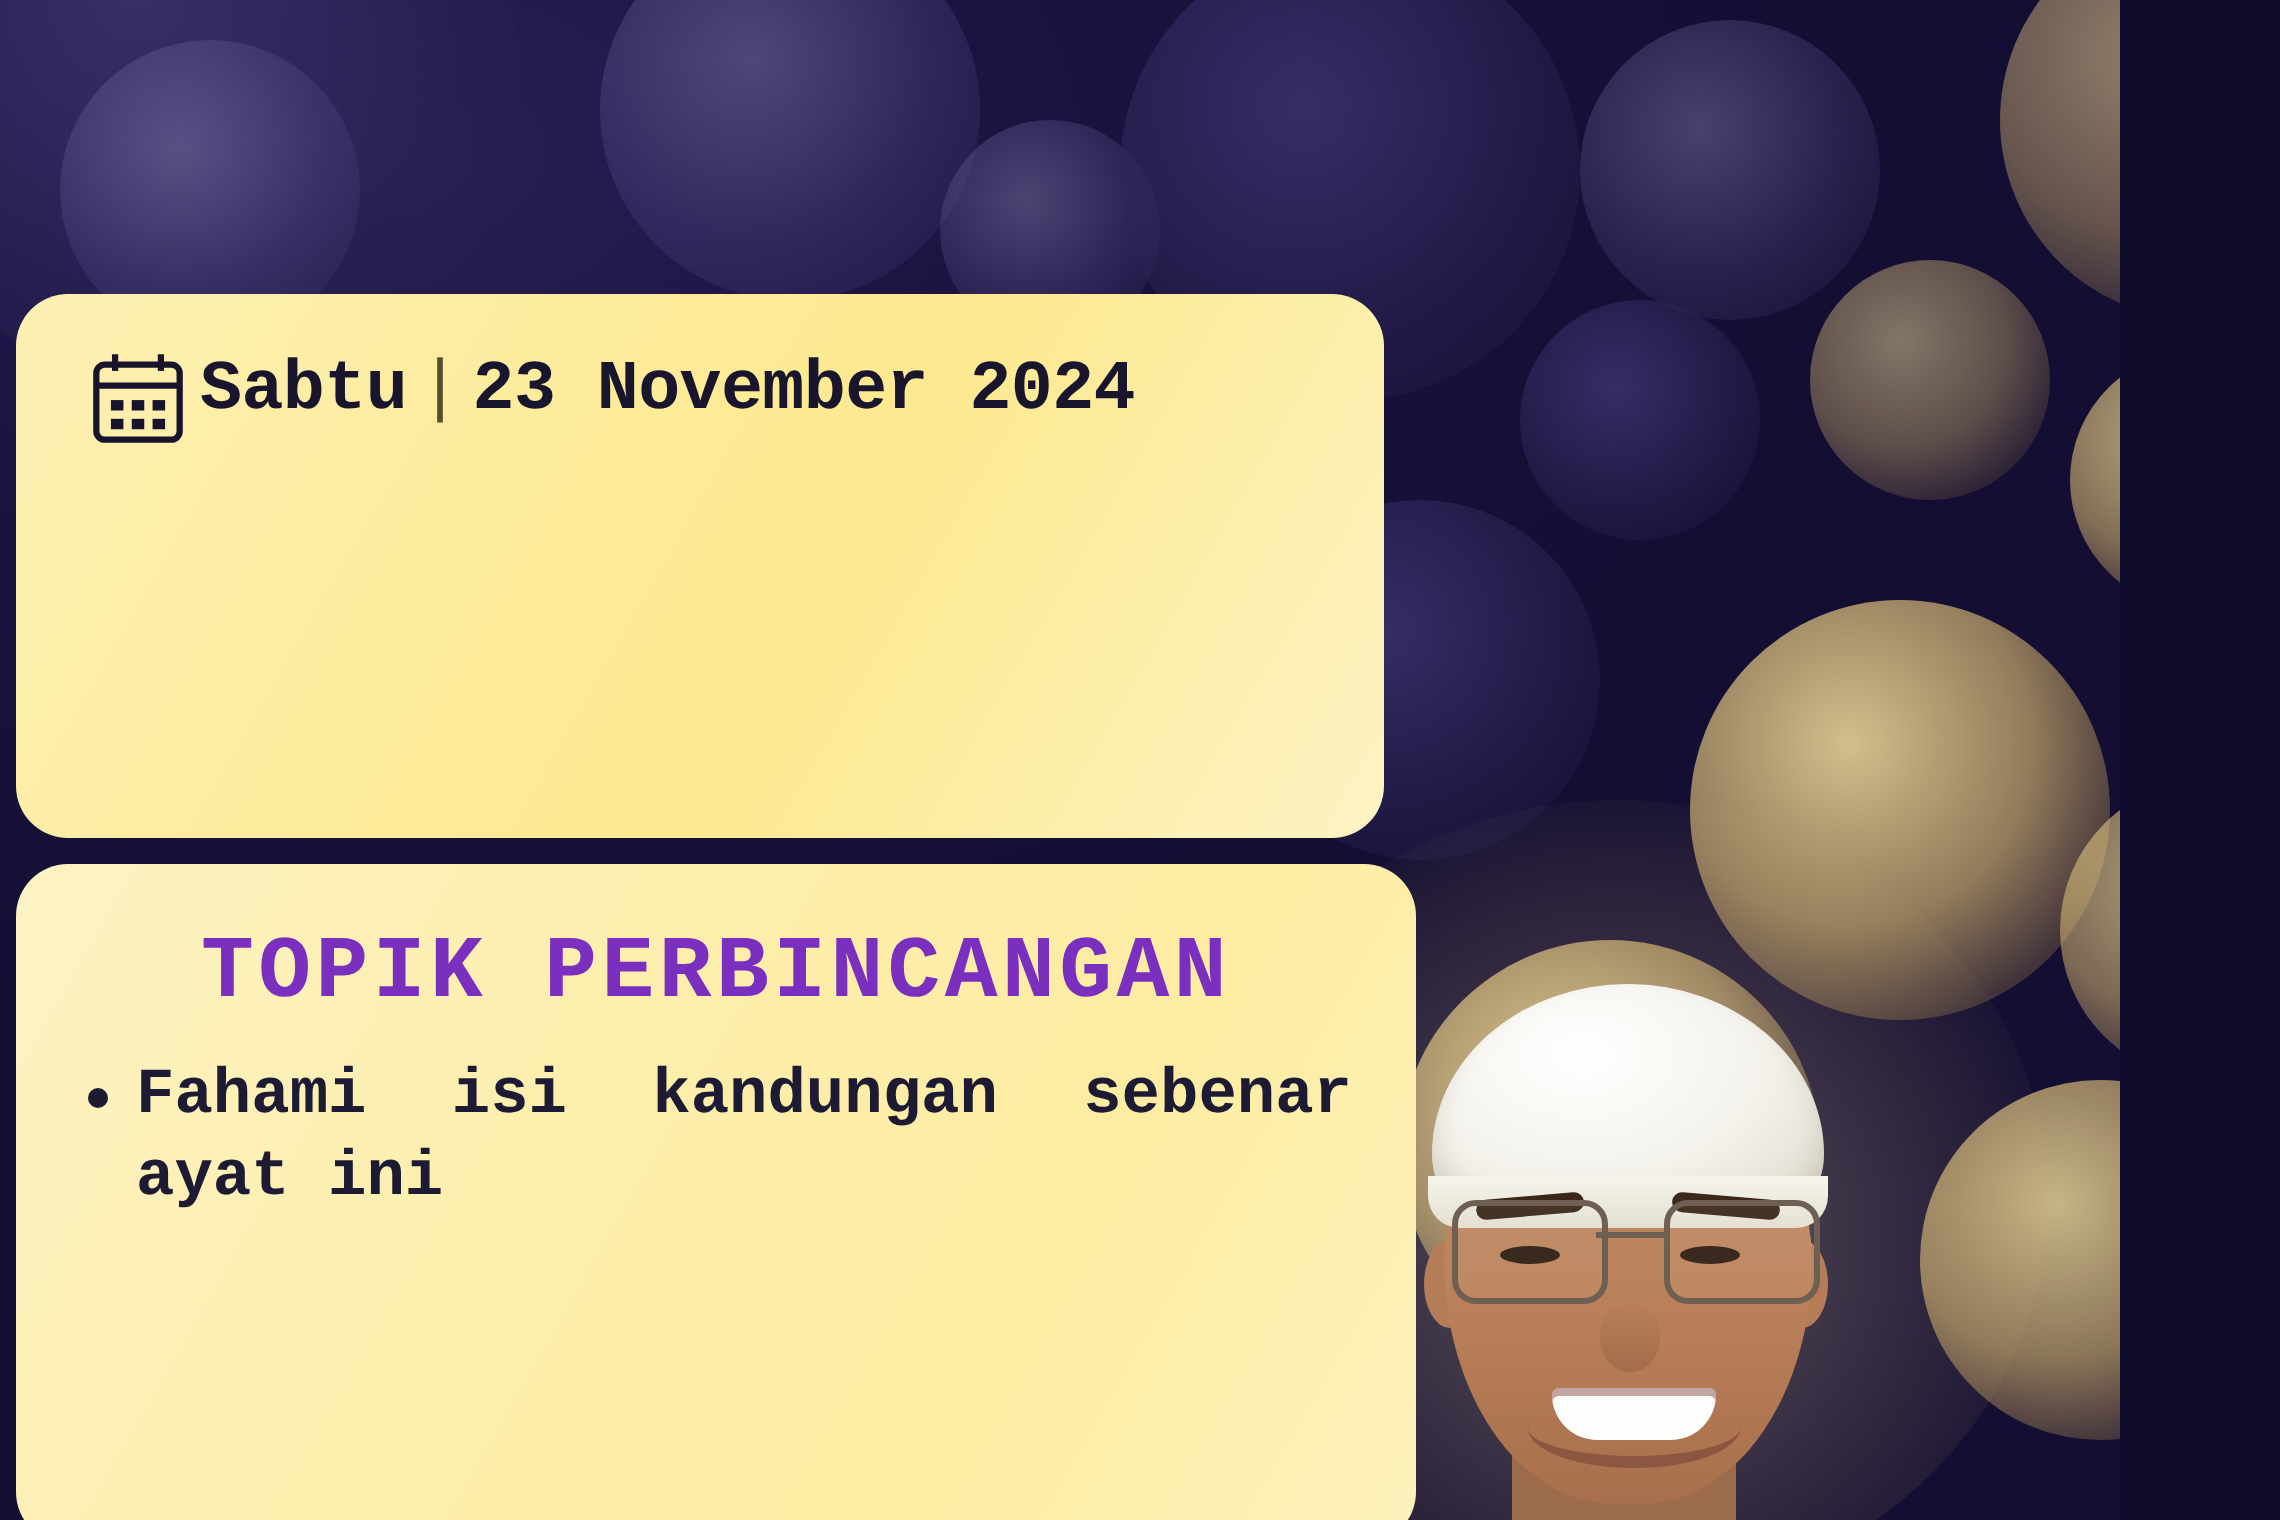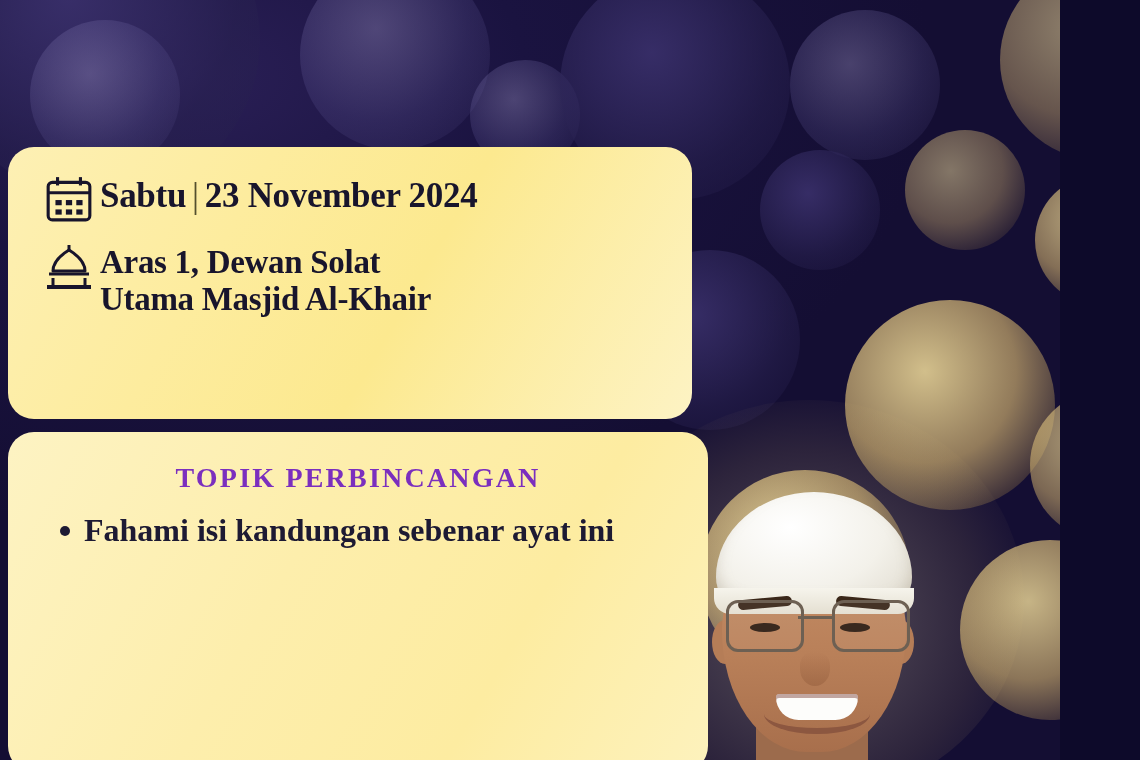"Sabtu | 23 November 2024" #poster { font-family: Liberation Serif, serif -> Liberation Mono, monospace }
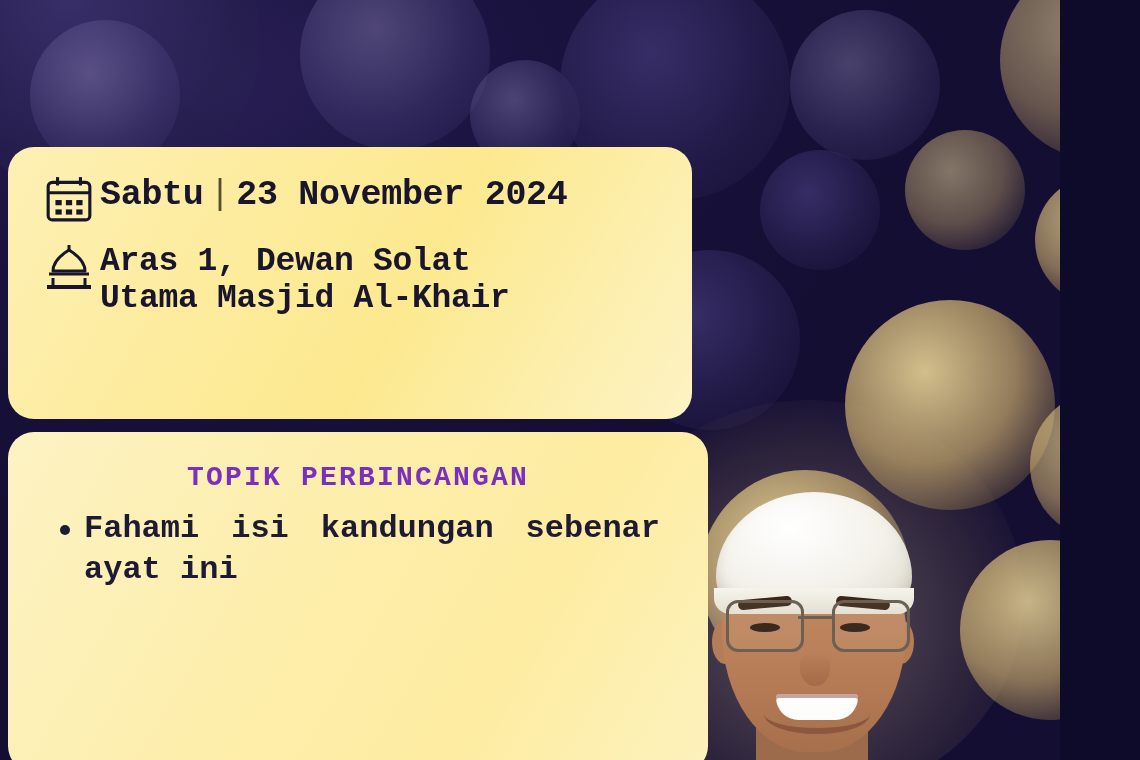"Aras 1, Dewan Solat" div.detail-row { html: <div> <div> <svg> <line></line> <path></path> <line></line> <line></line> <line></line> <line></line> </svg> </div> <div> <span>Aras 1, Dewan Solat</span><br> <span>Utama Masjid Al-Khair</span> </div> </div> -> none }
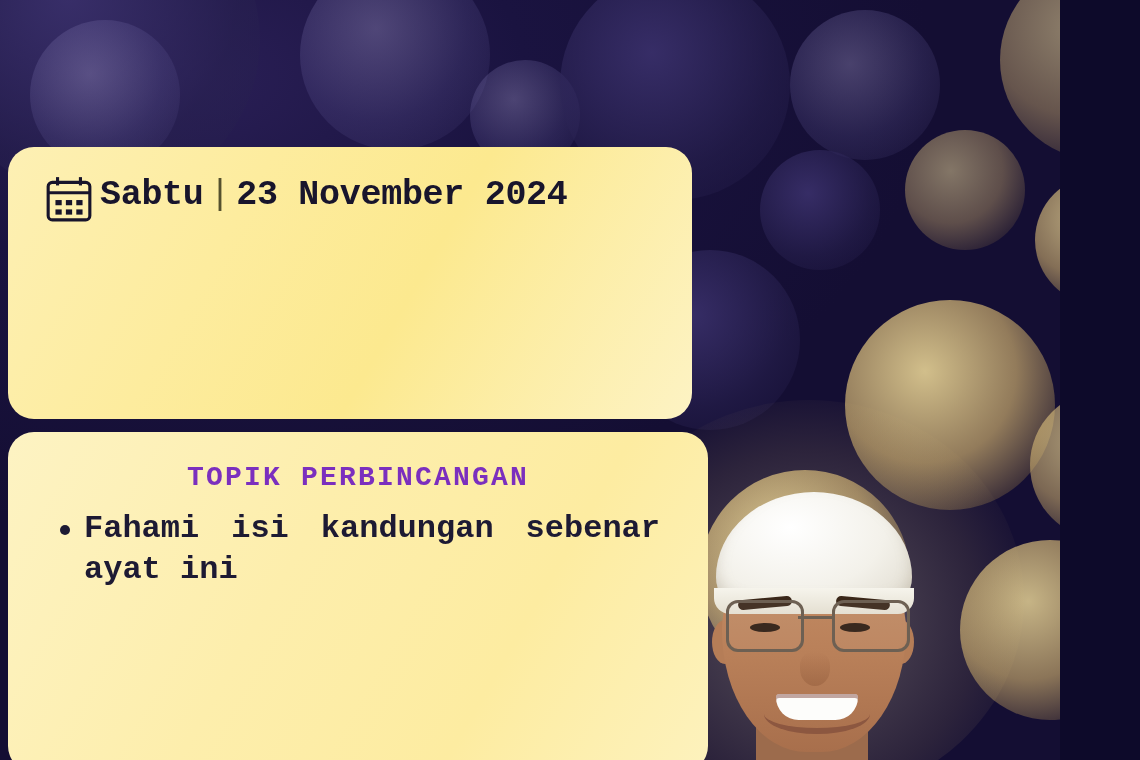"TOPIK PERBINCANGAN" #topic-heading { font-size: 28px -> 44px }
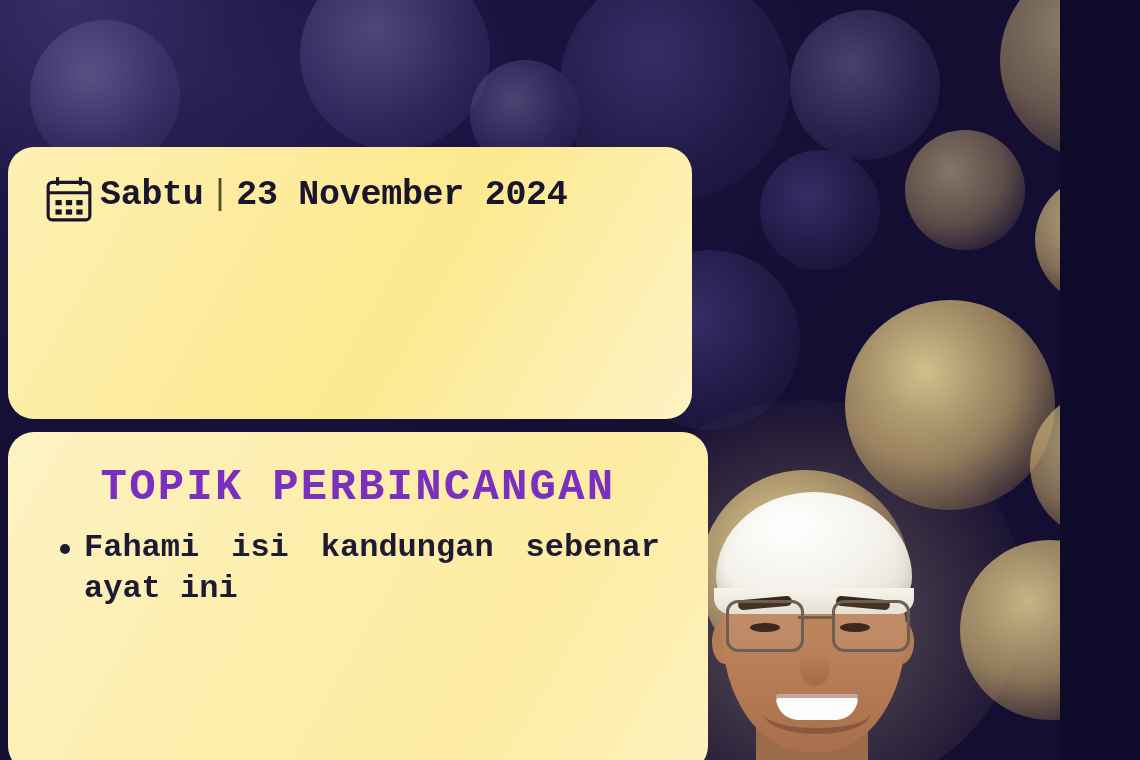"Fahami isi kandungan sebenar ayat" ul#topic-list { margin: 16px -> 0 }
